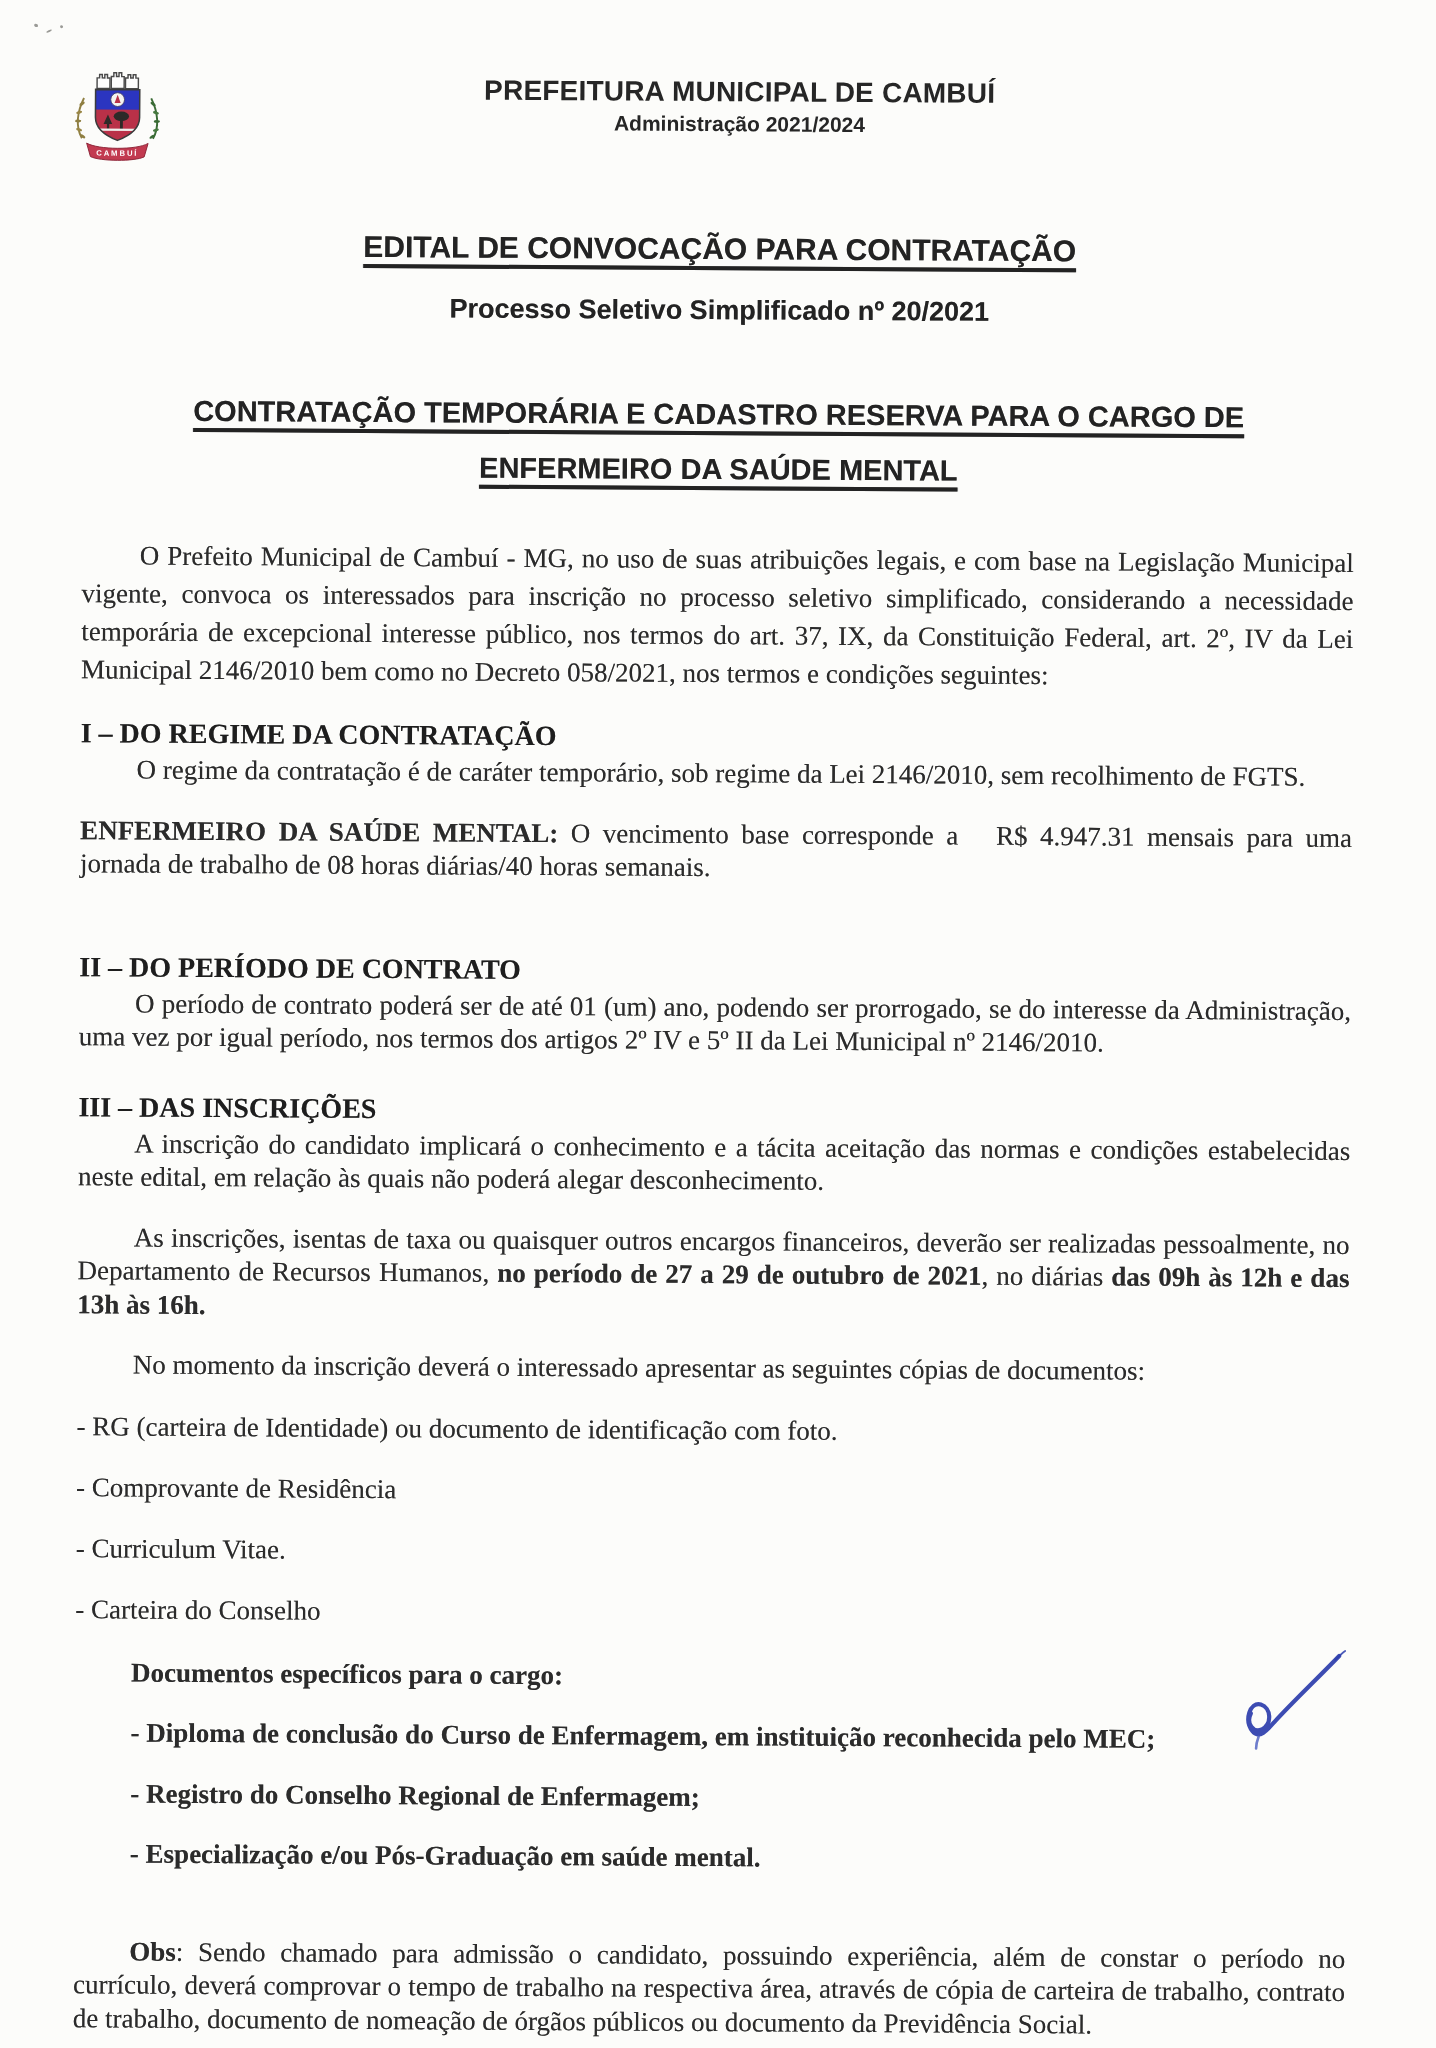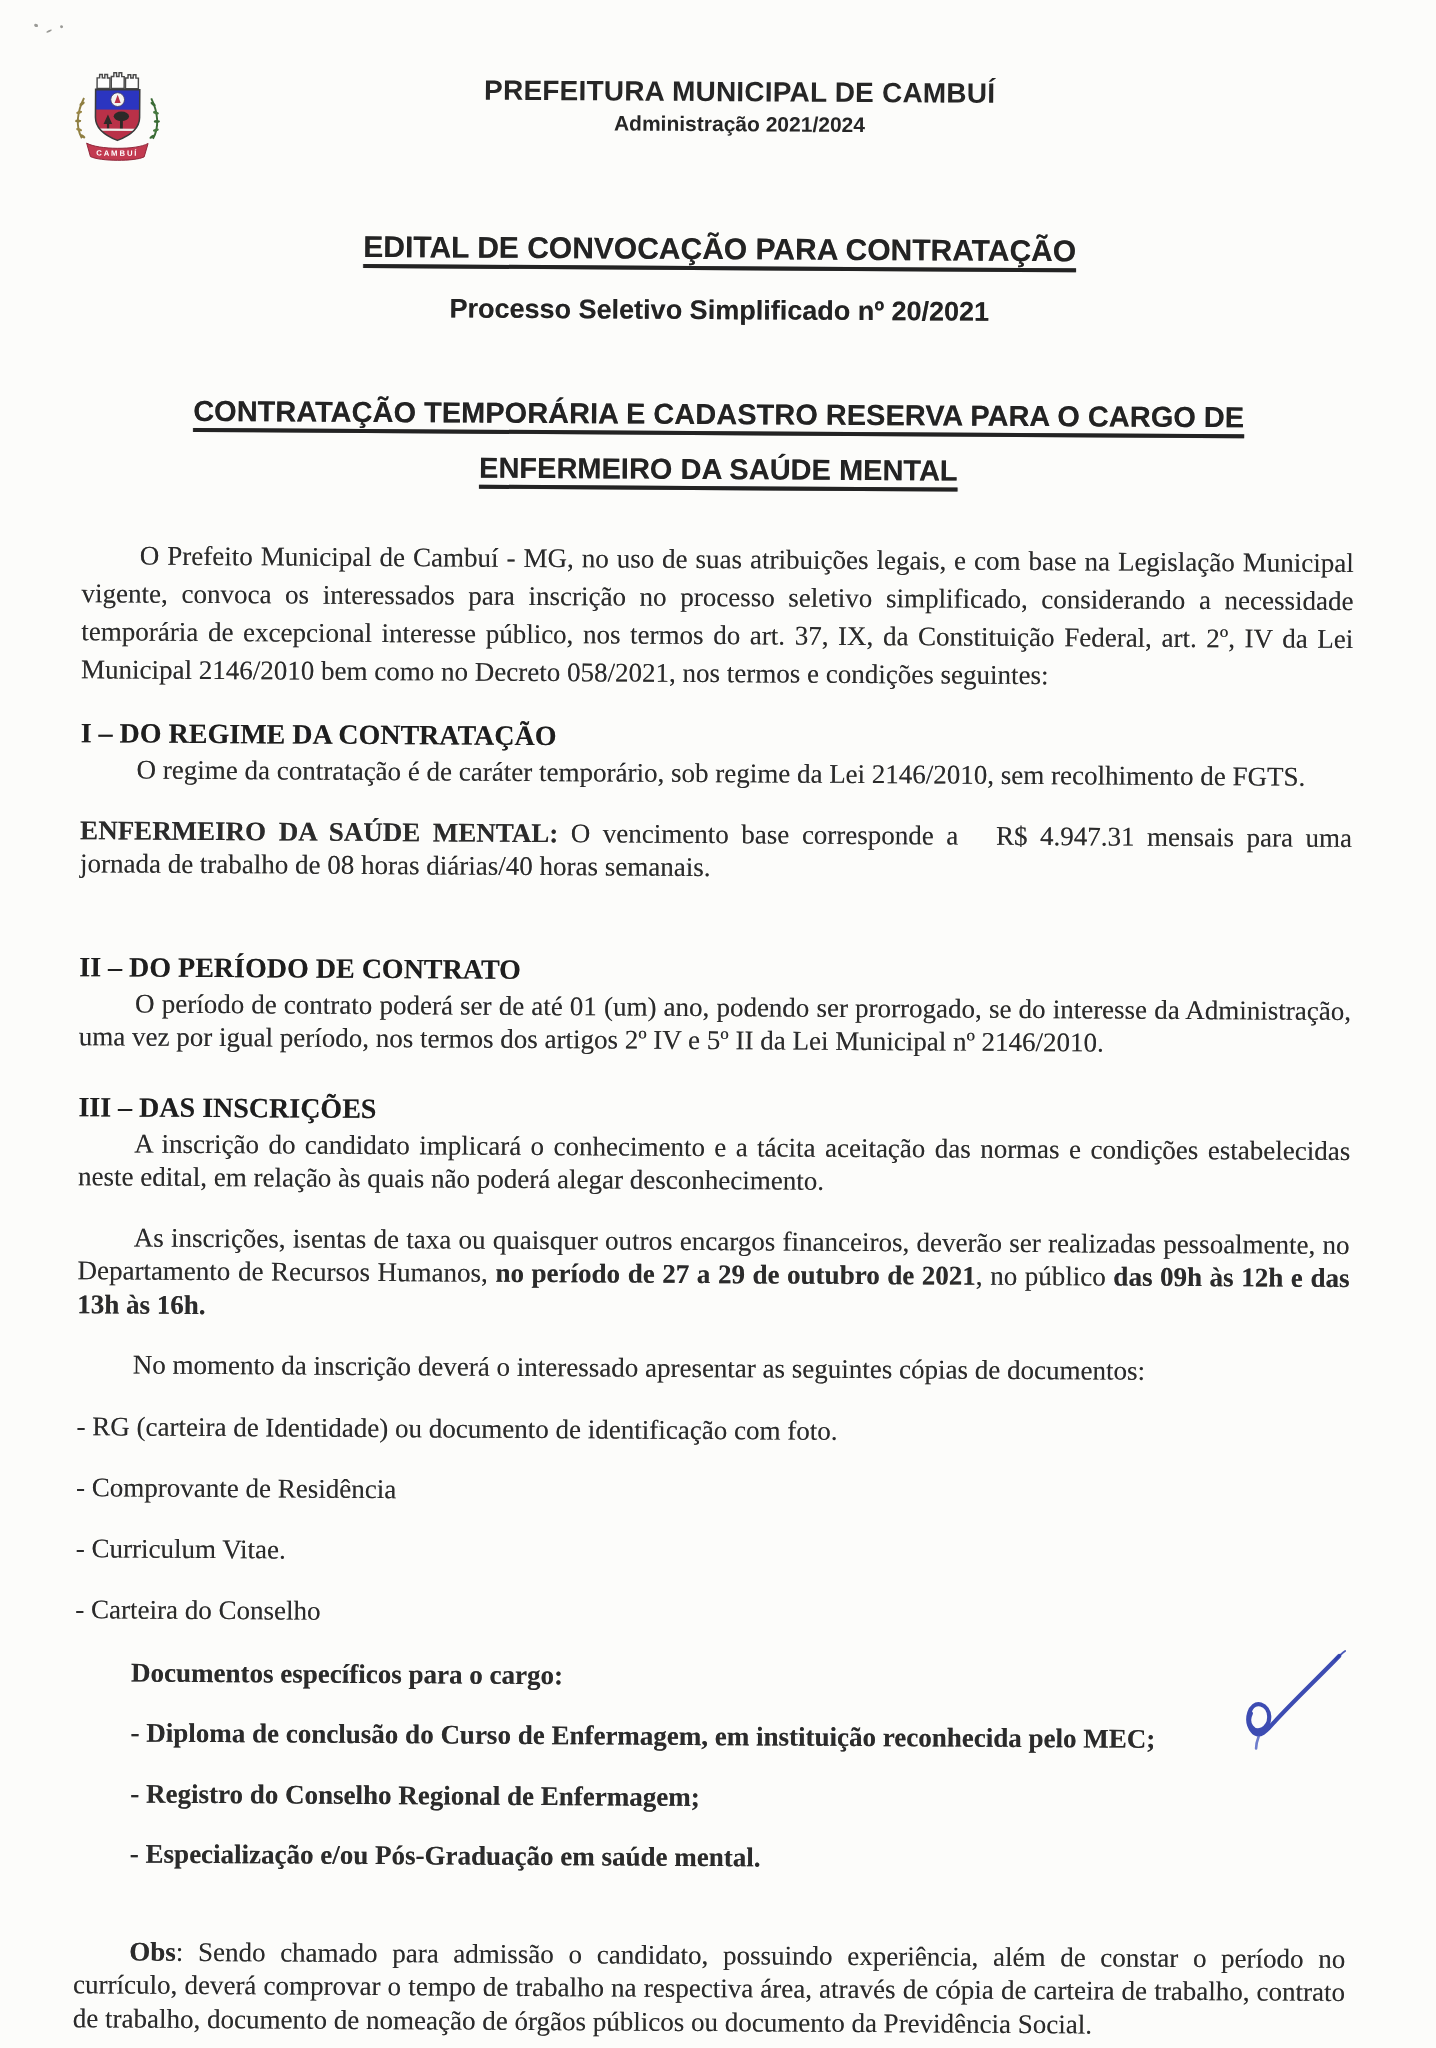", no público" span { text: público -> diárias }
